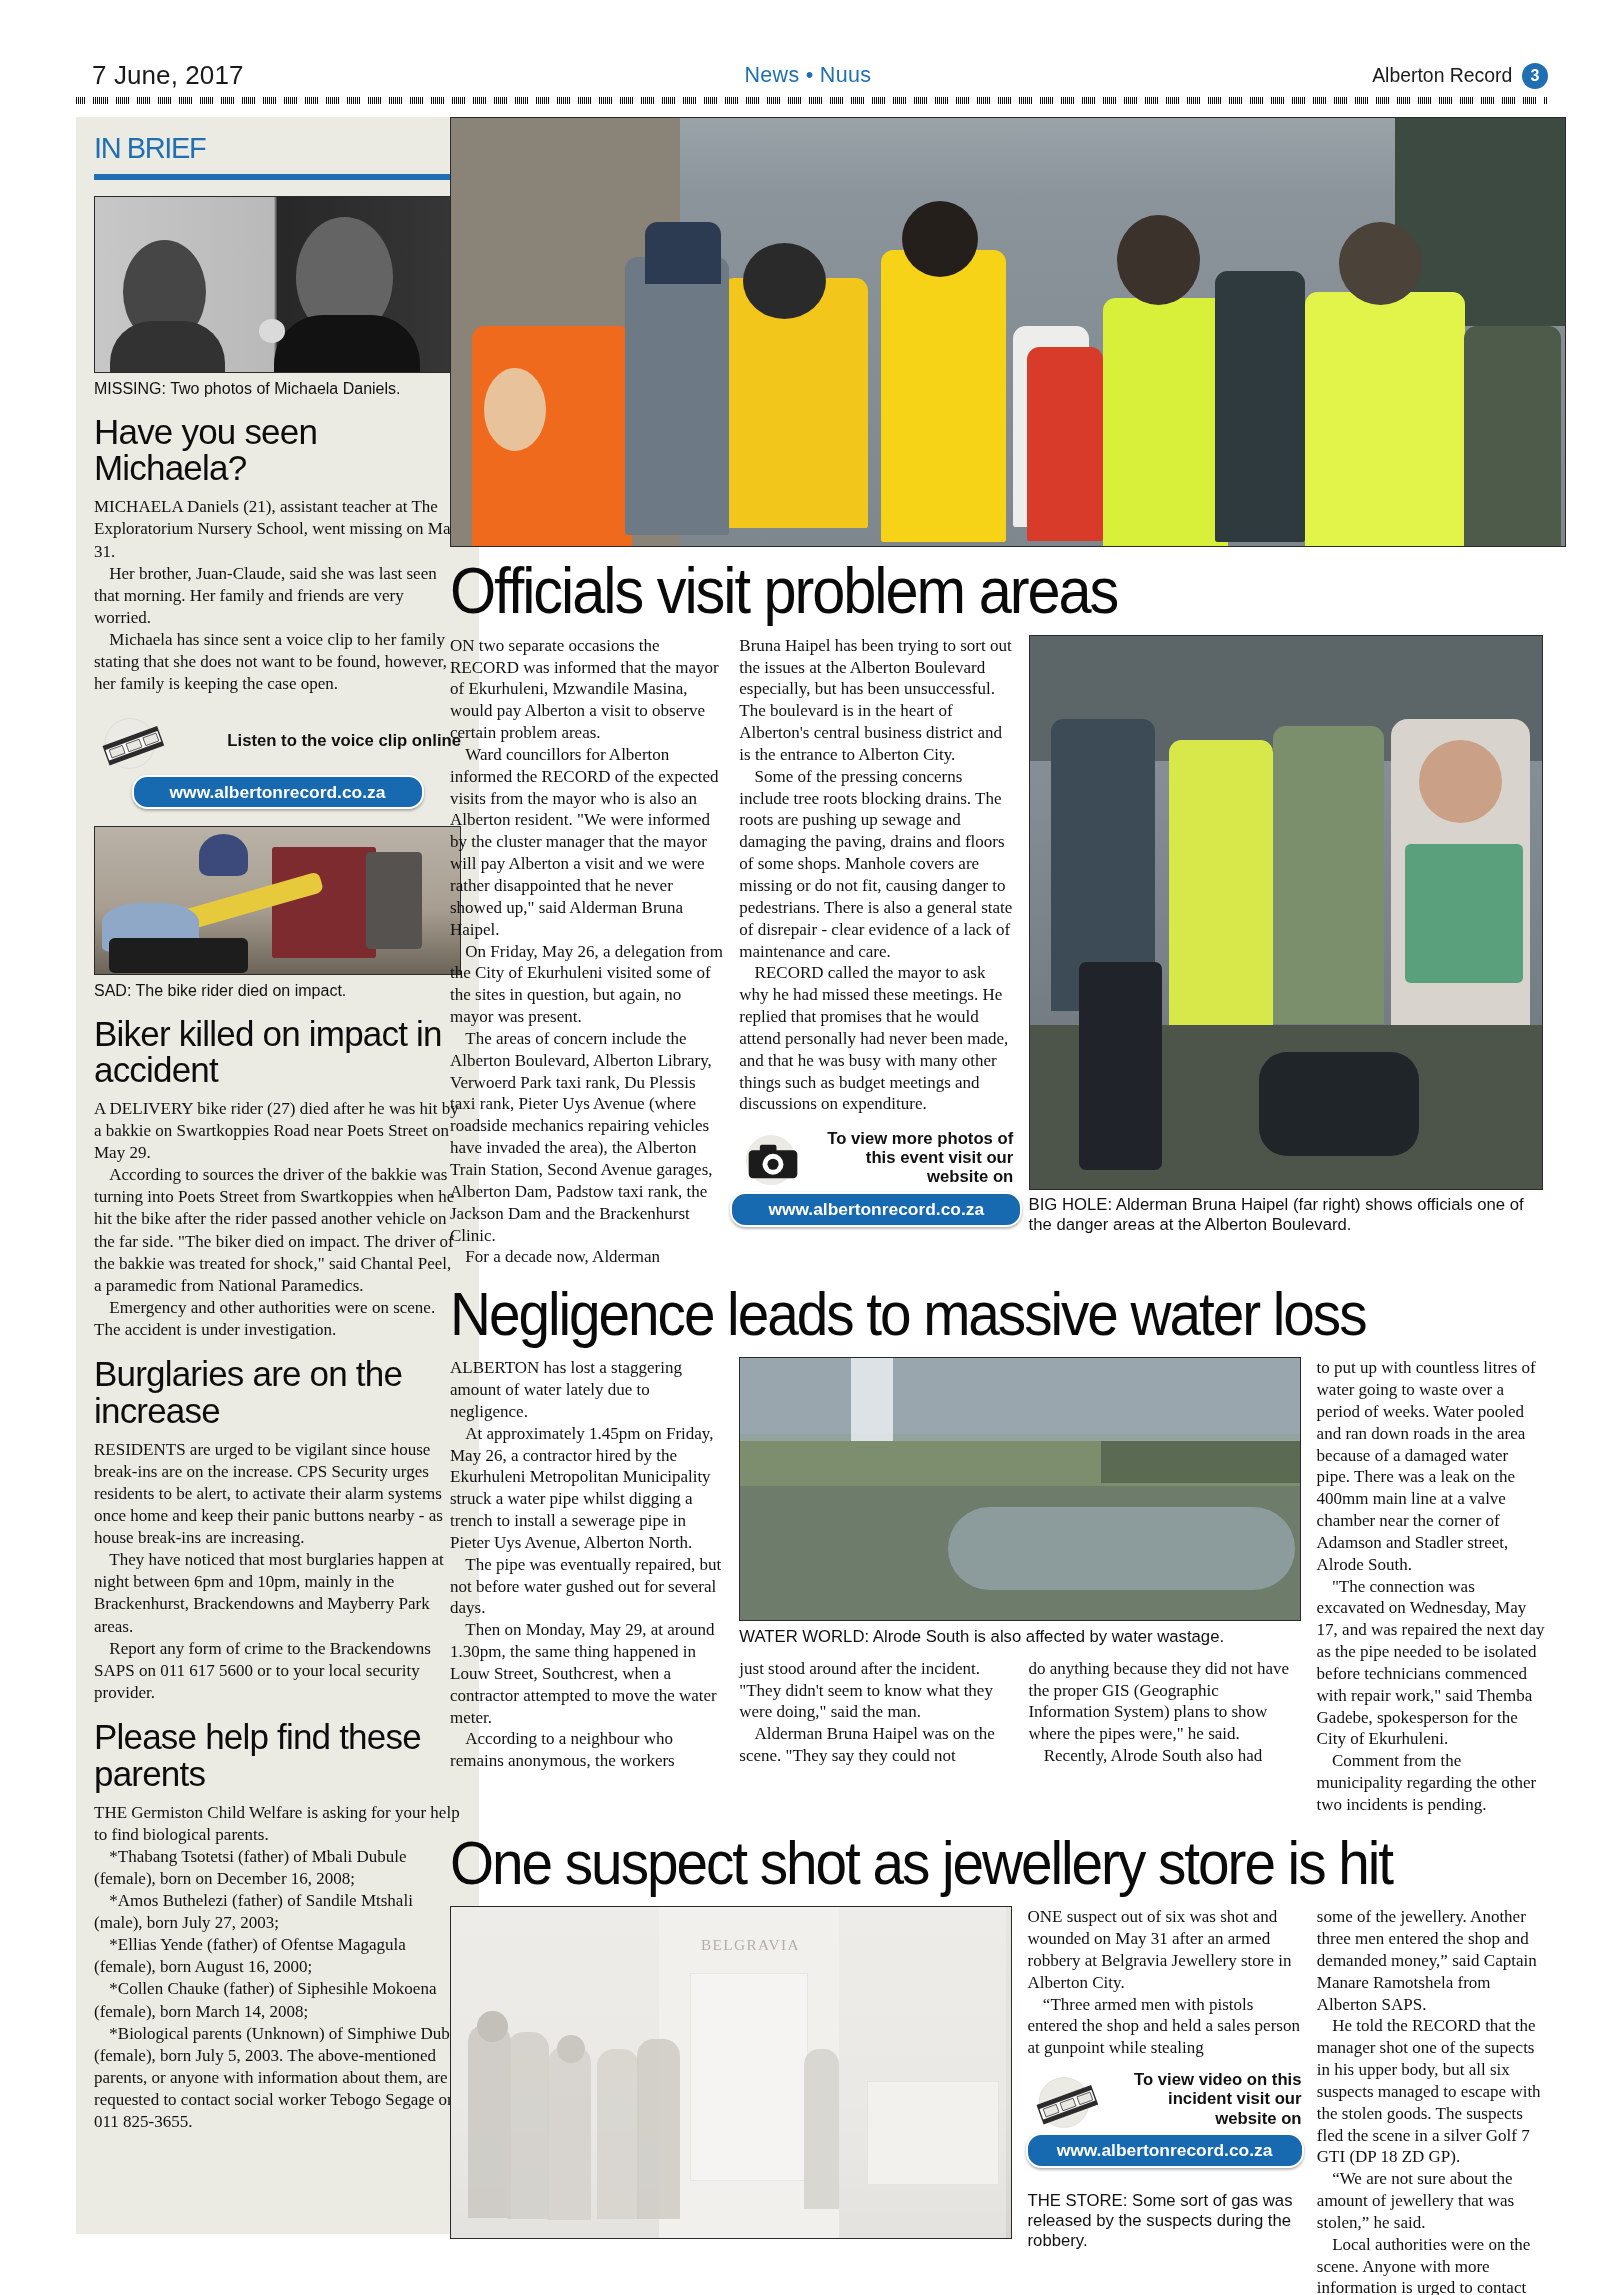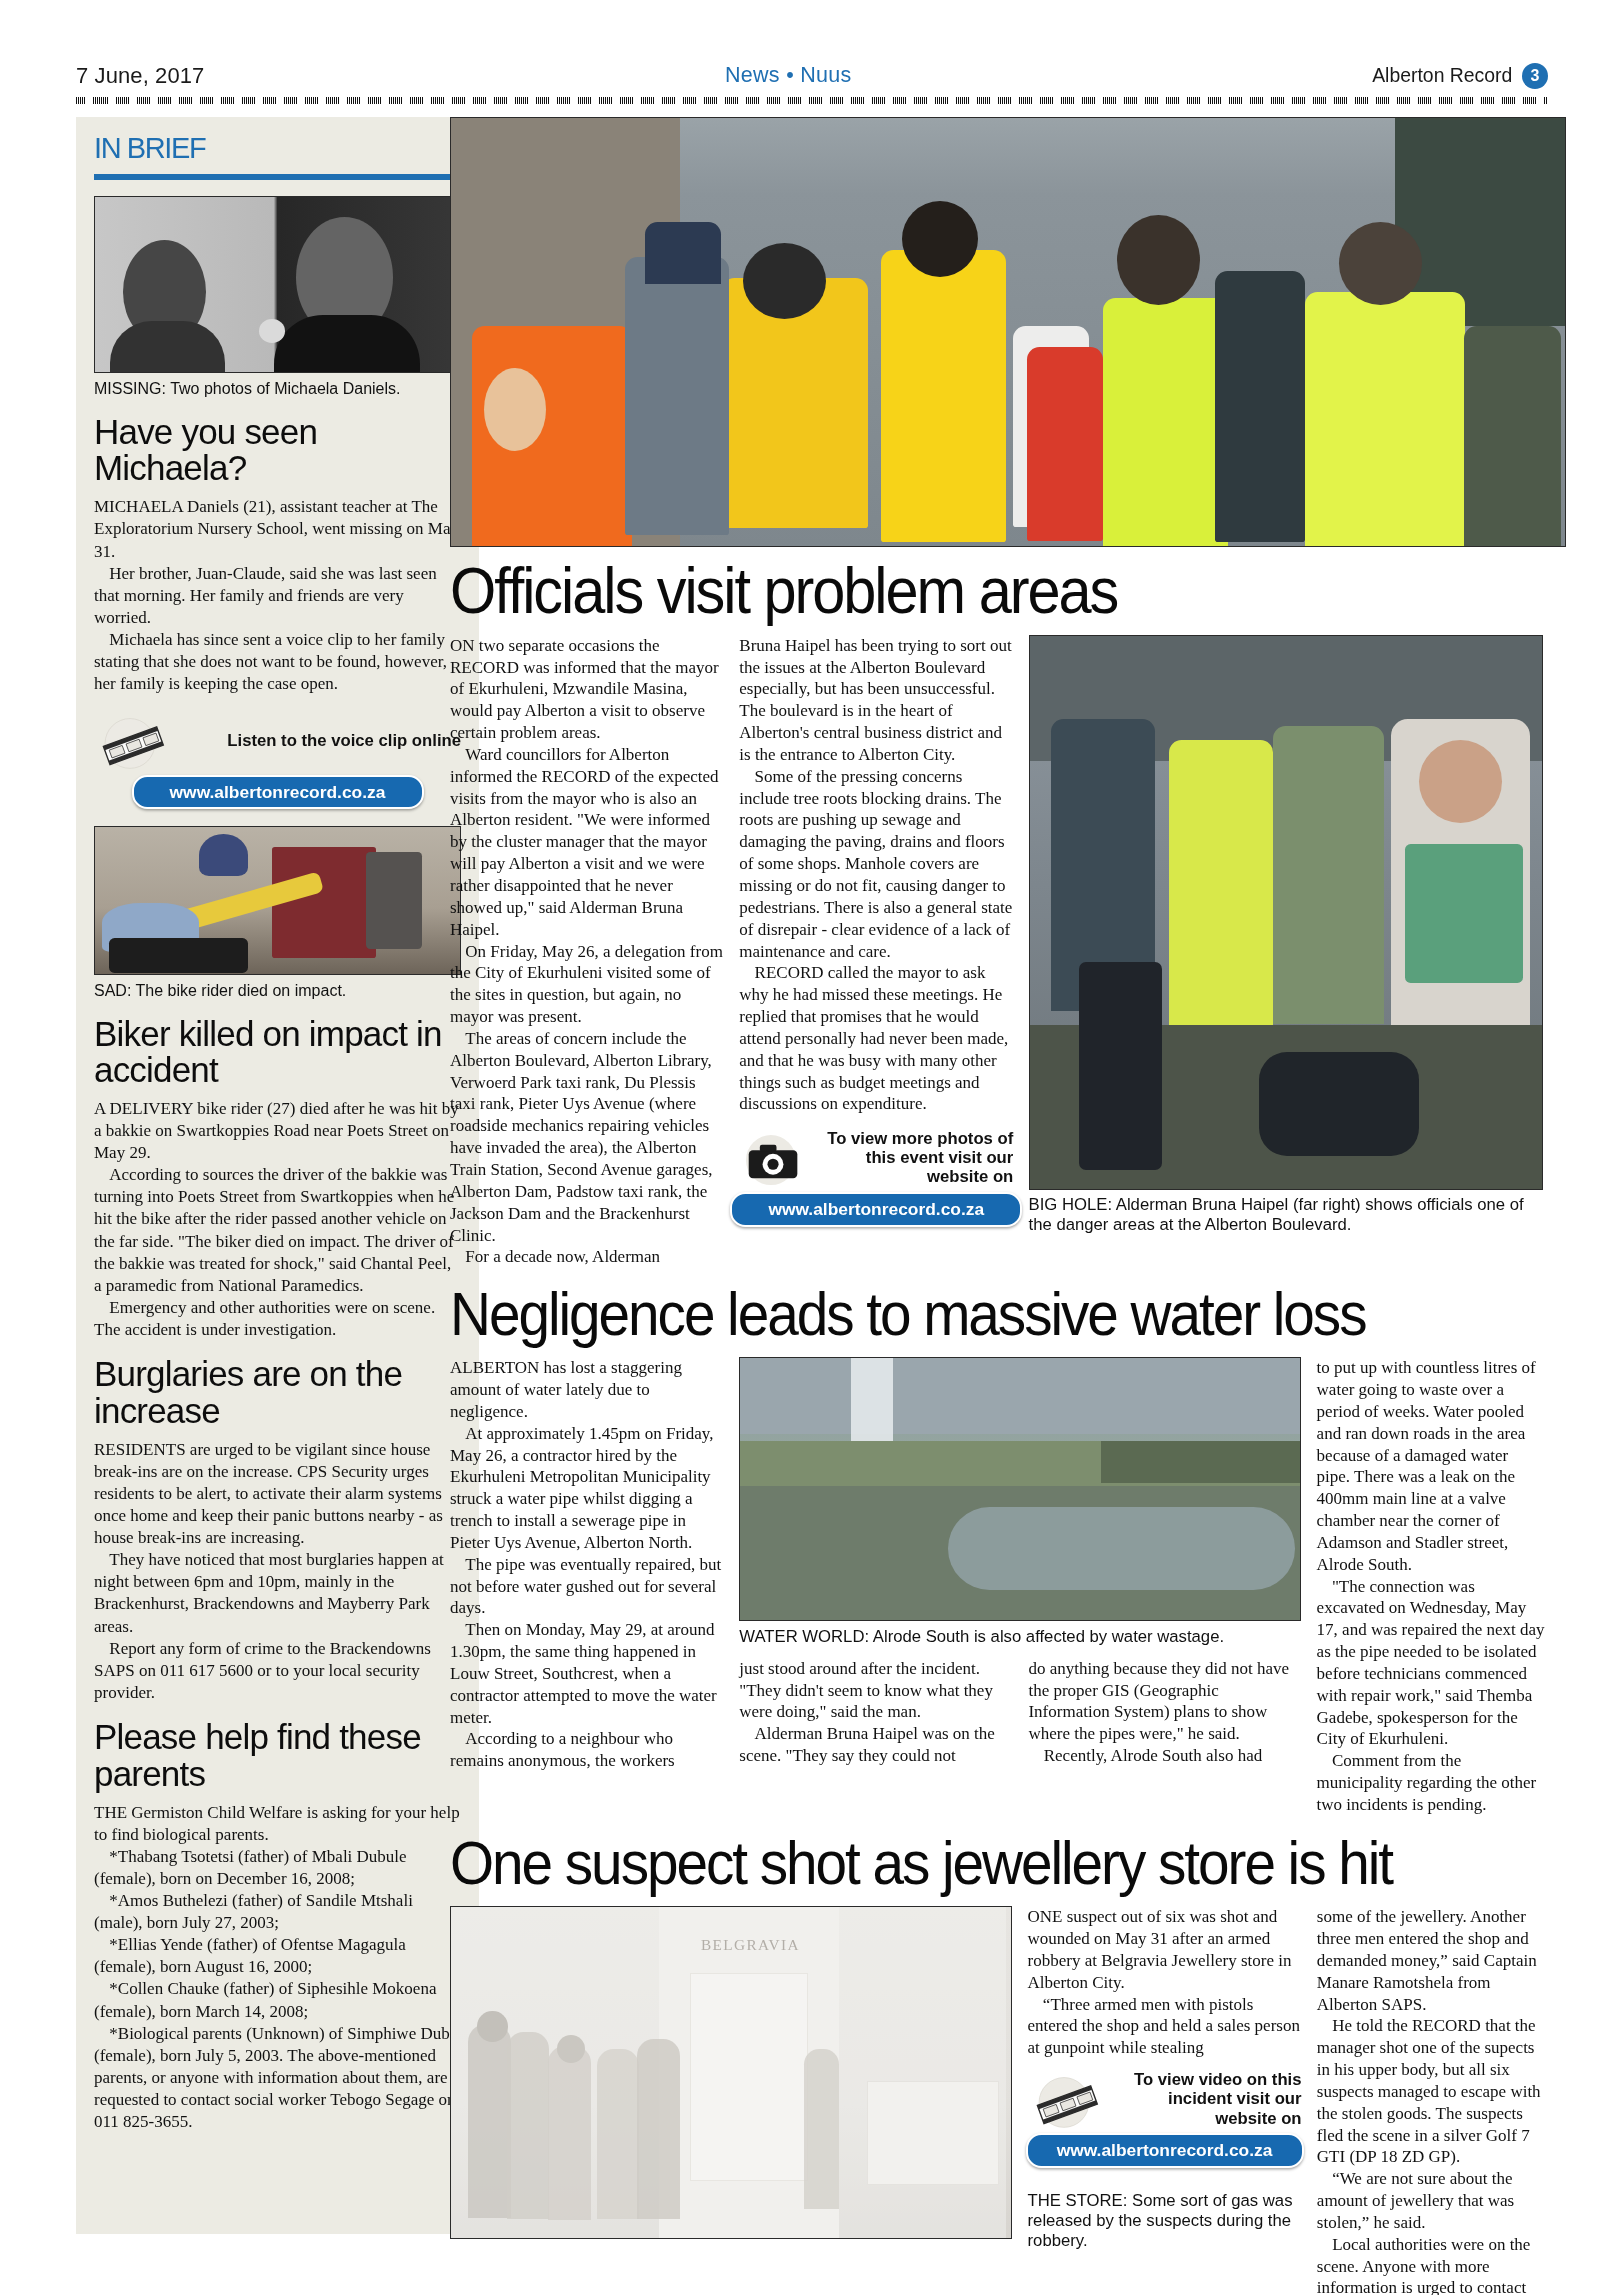"7 June, 2017" .masthead-date { font-size: 22px -> 26px; margin-left: none -> 16px }
